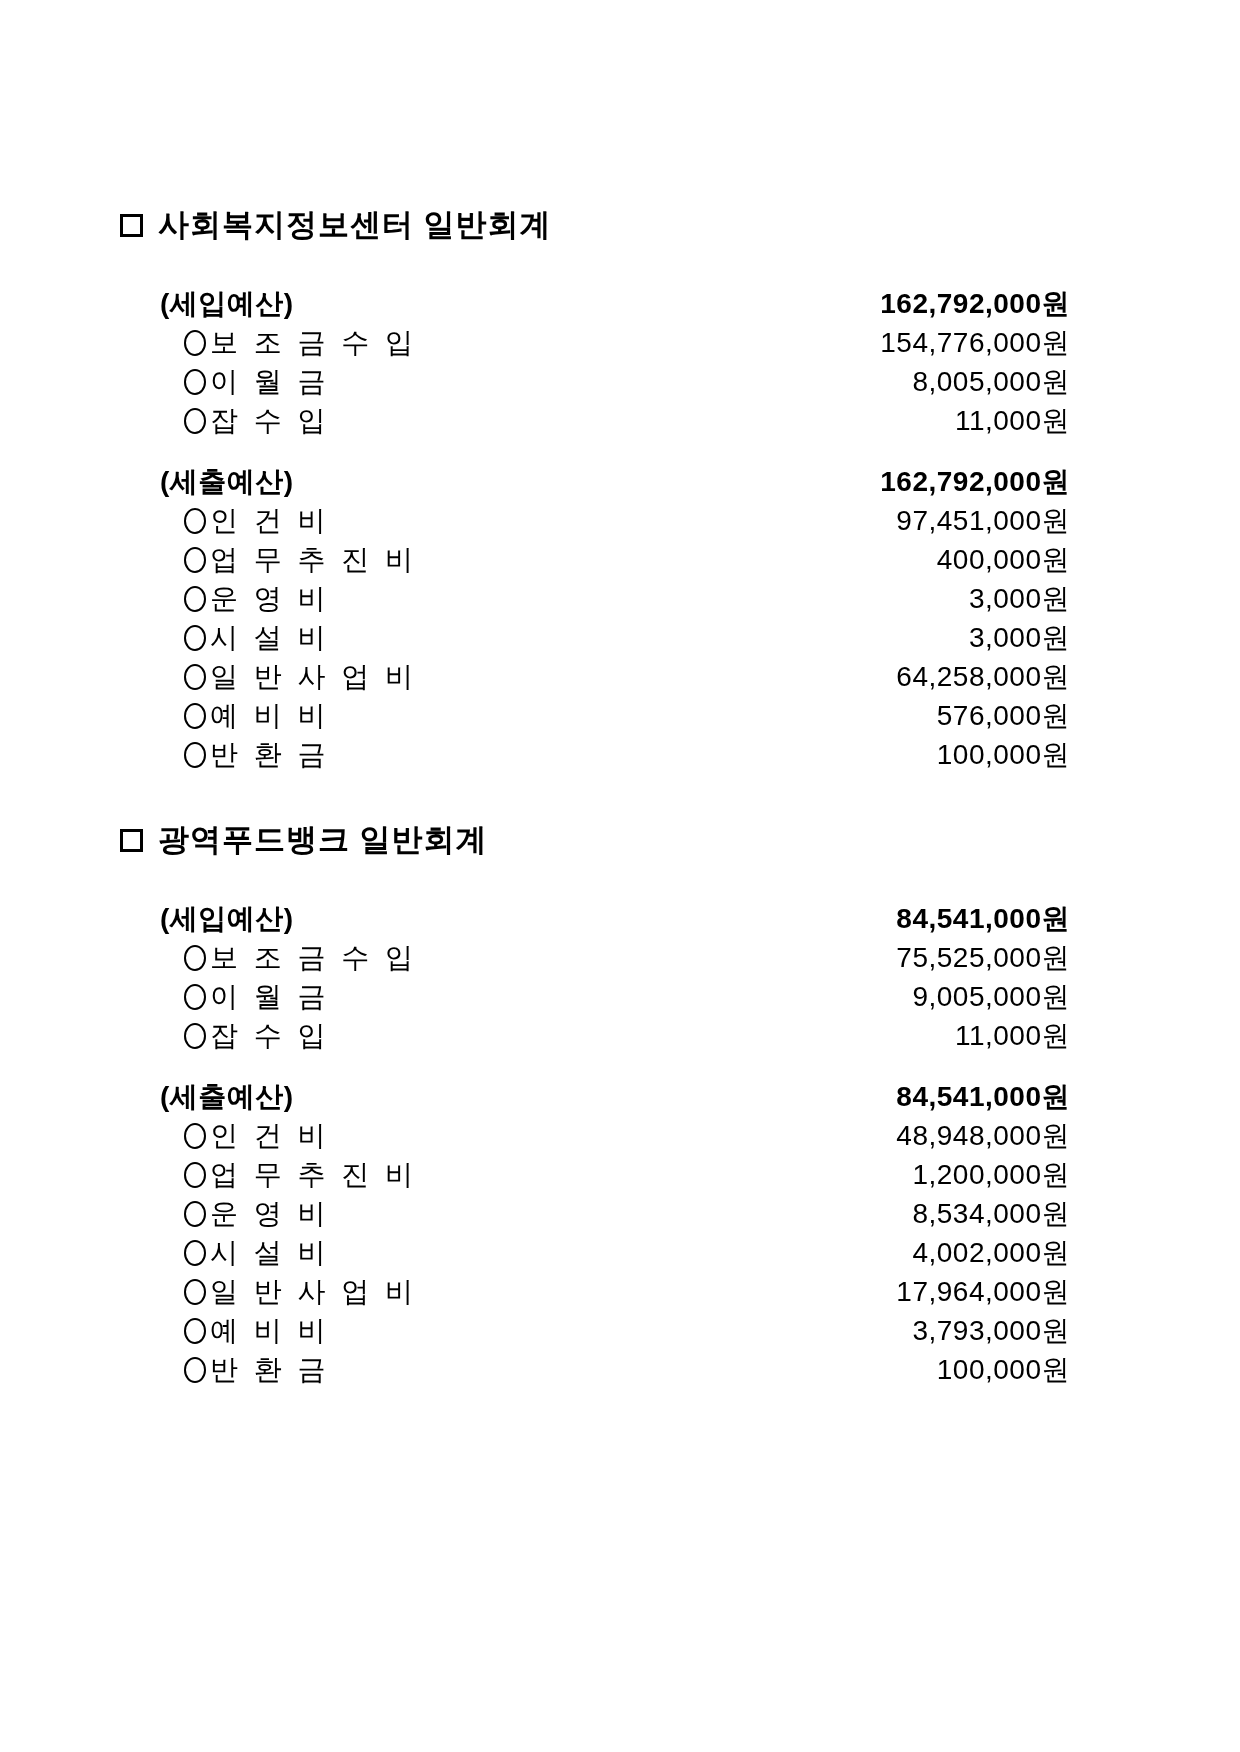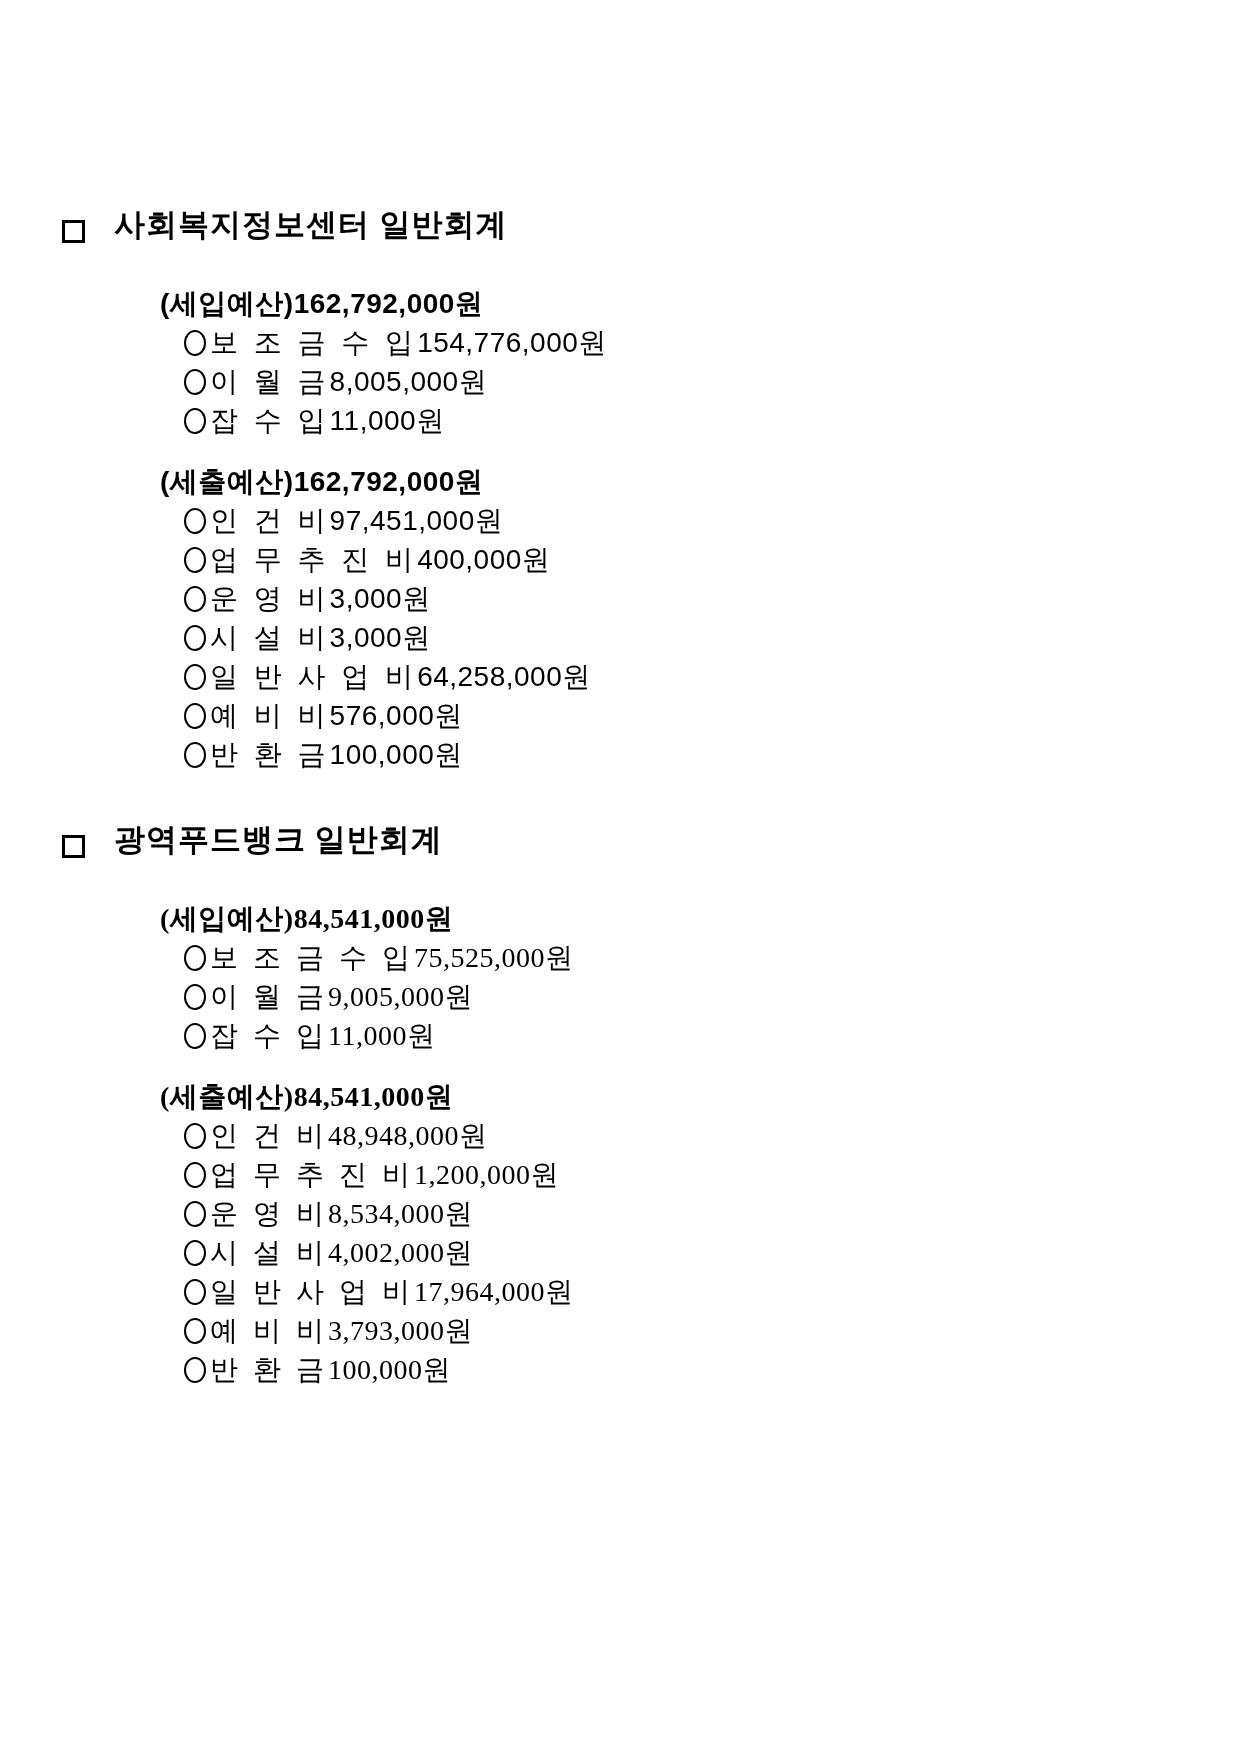"사회복지정보센터 일반회계" .section-title { align-items: flex-end -> center; gap: 29px -> 15px; margin: 0 0 0 62px -> 0 0 0 120px }
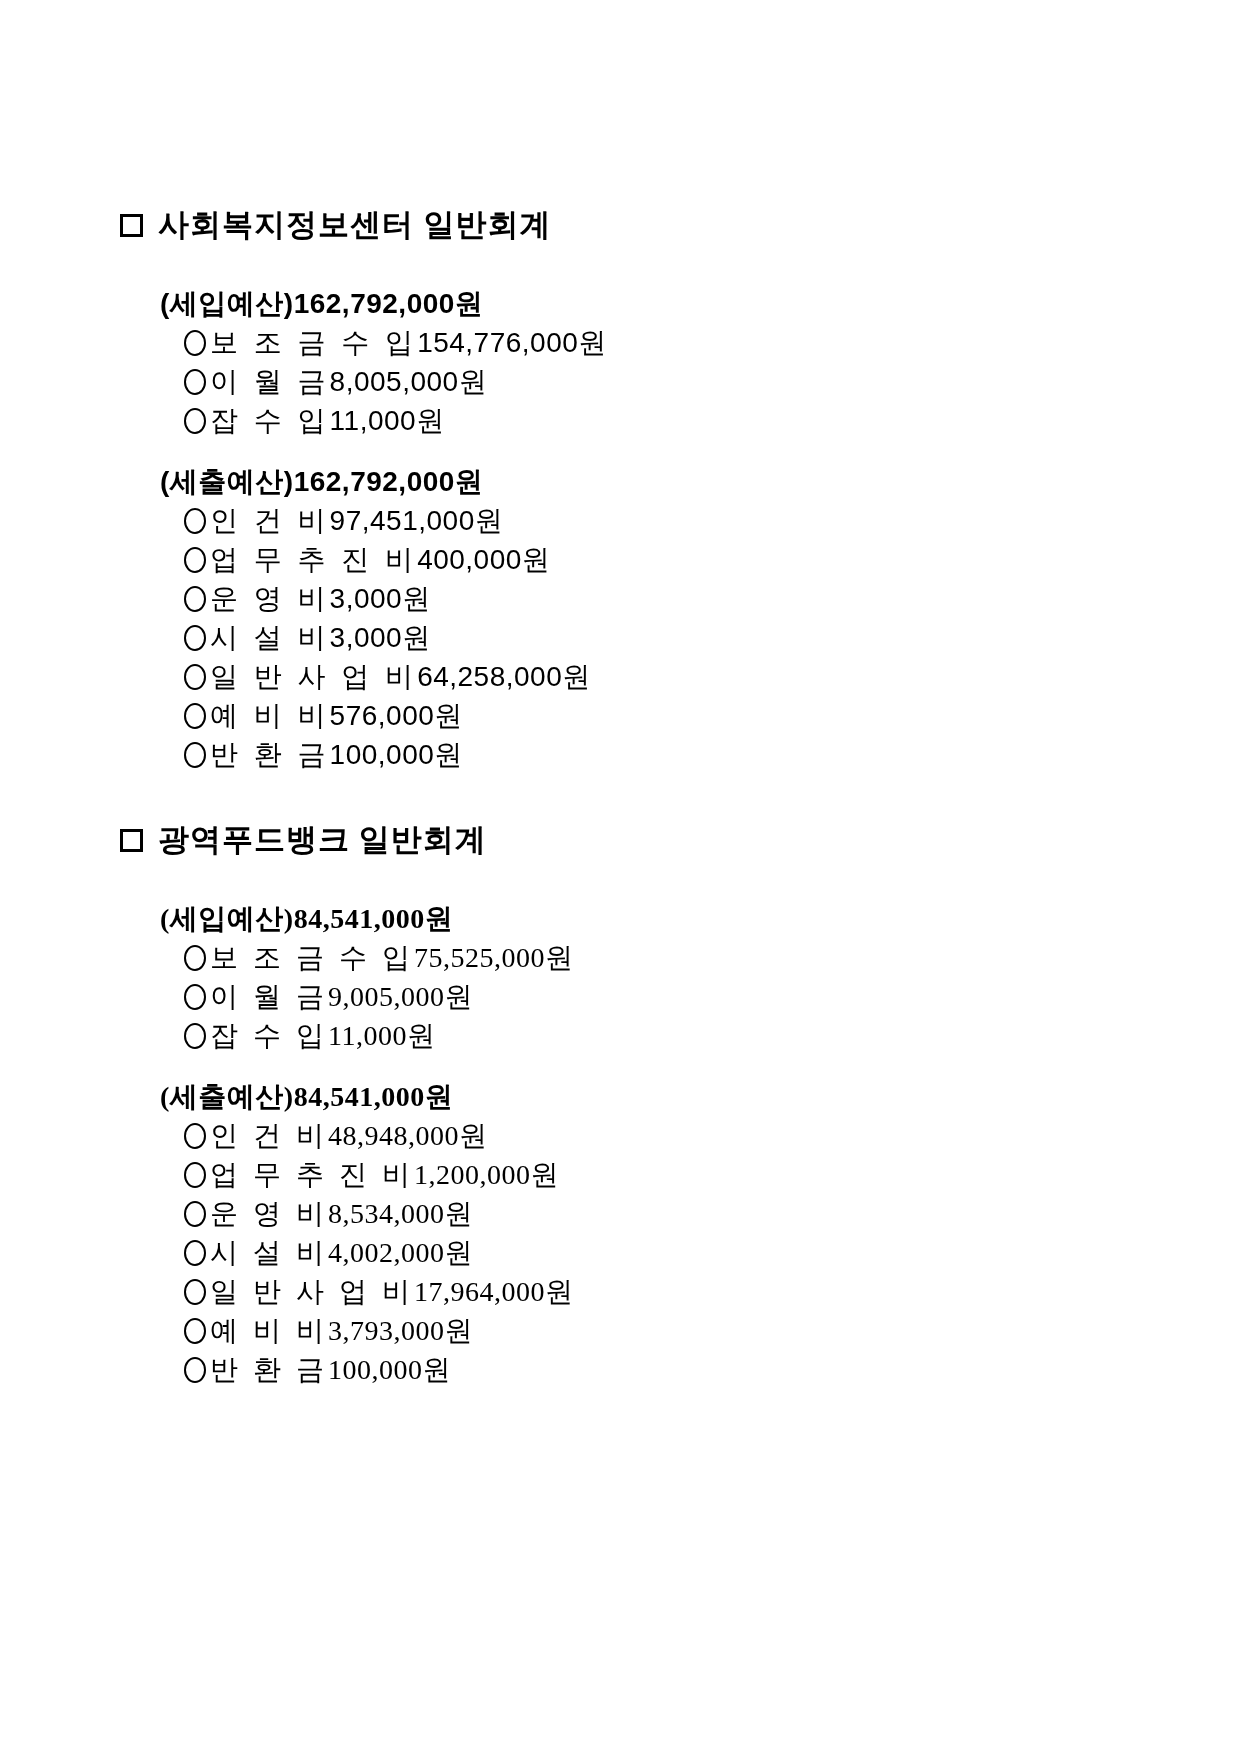"(세입예산)" .row { justify-content: flex-start -> space-between }
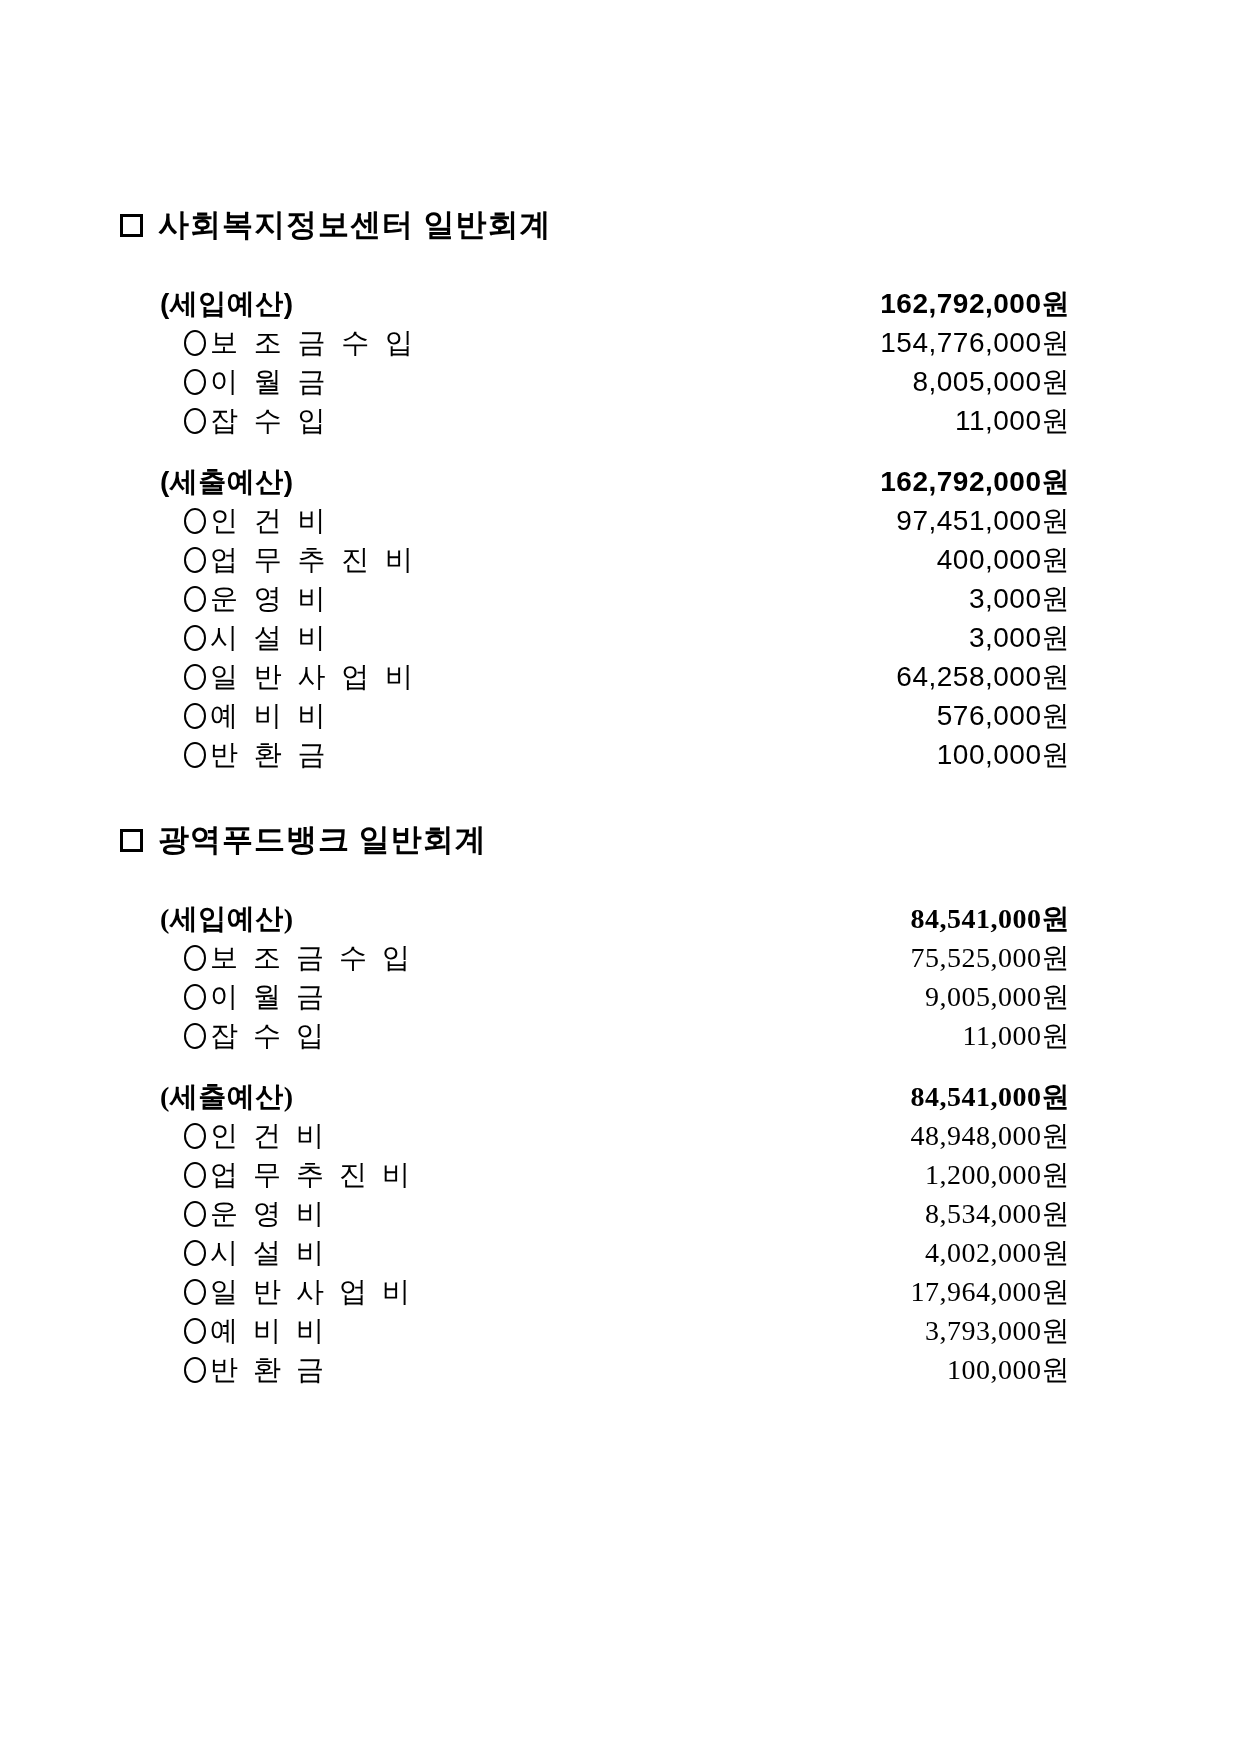"광역푸드뱅크 일반회계" .budget-section + .budget-section { font-family: Liberation Serif, serif -> none }
